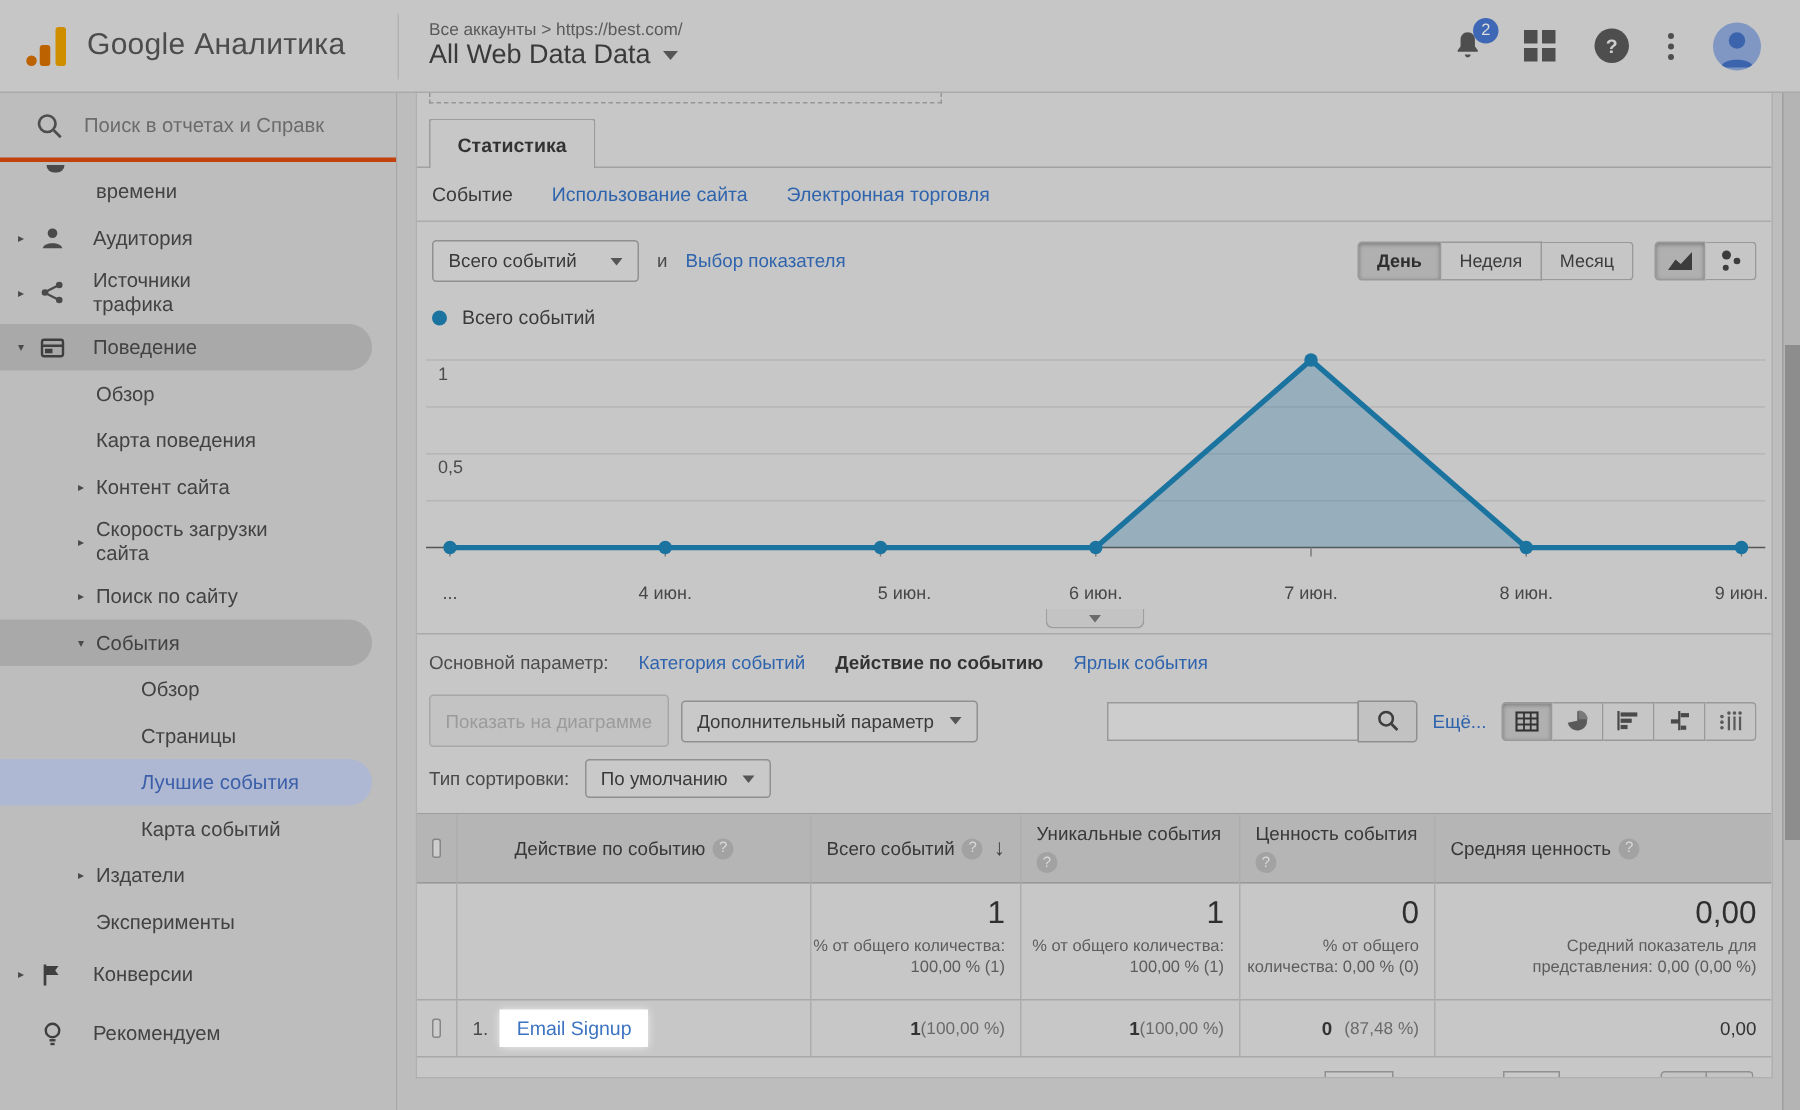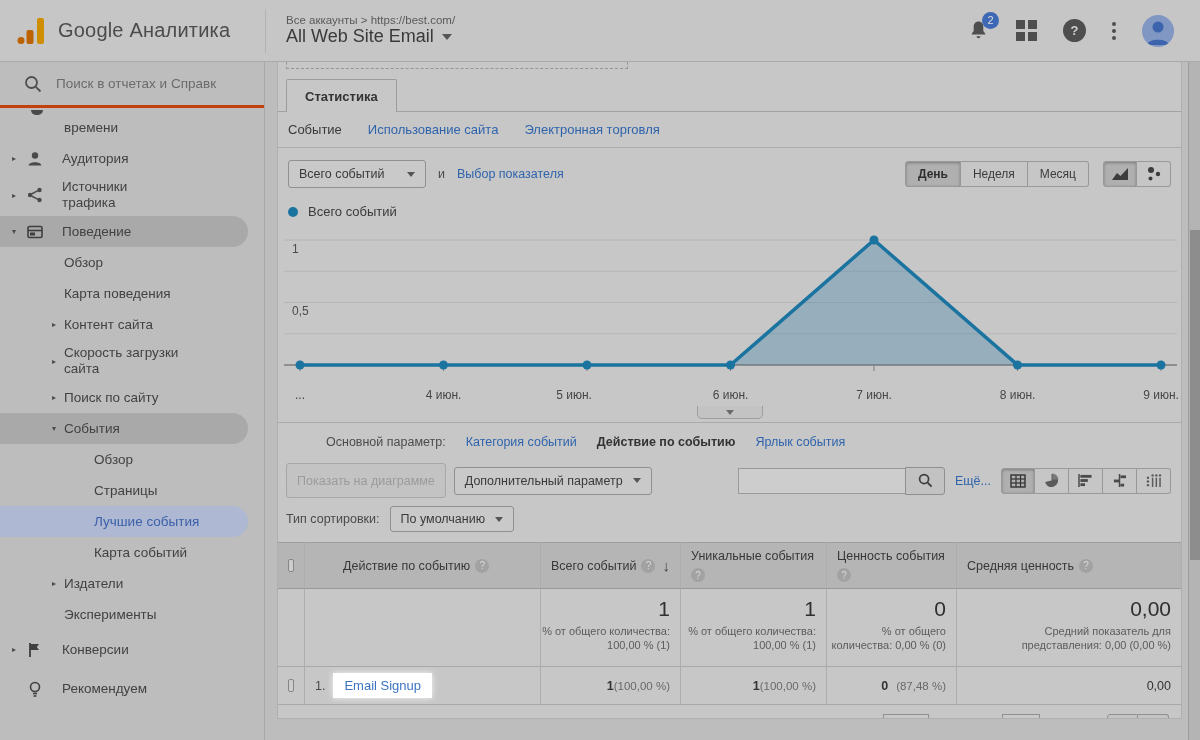"All Web Site Email" span { text: Site Email -> Data Data }
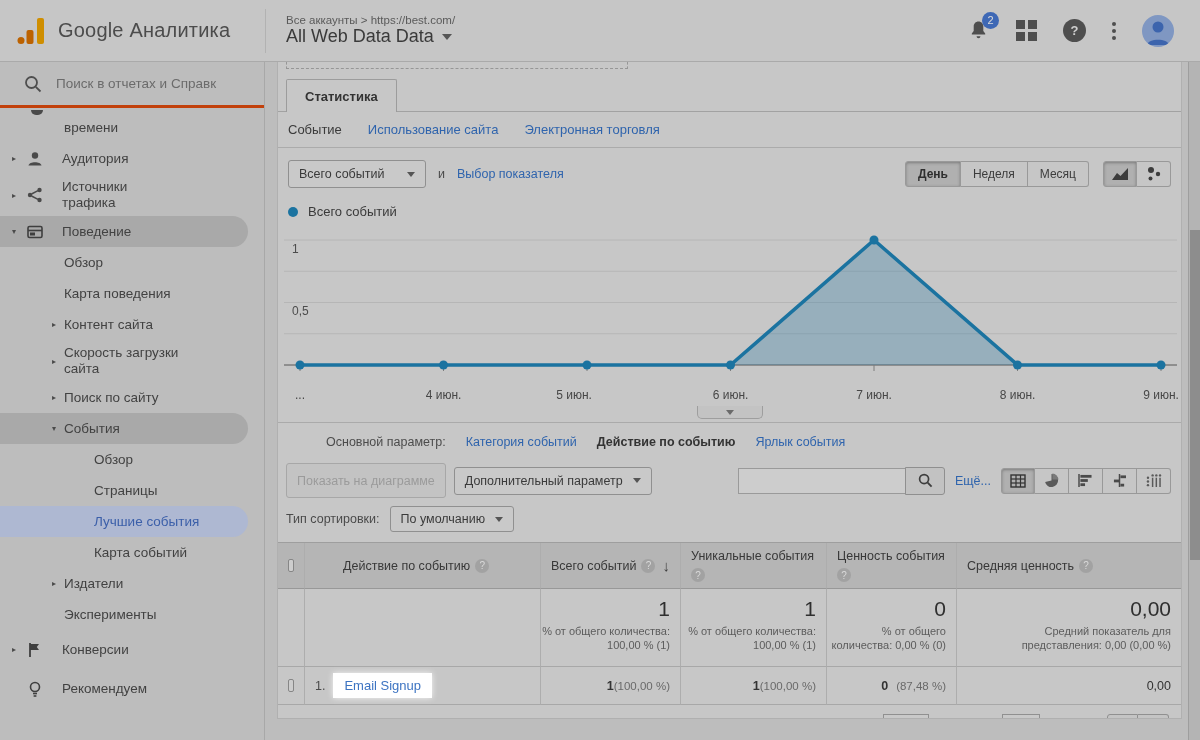"5 июн." span.xlab { left: 290px -> 319px }
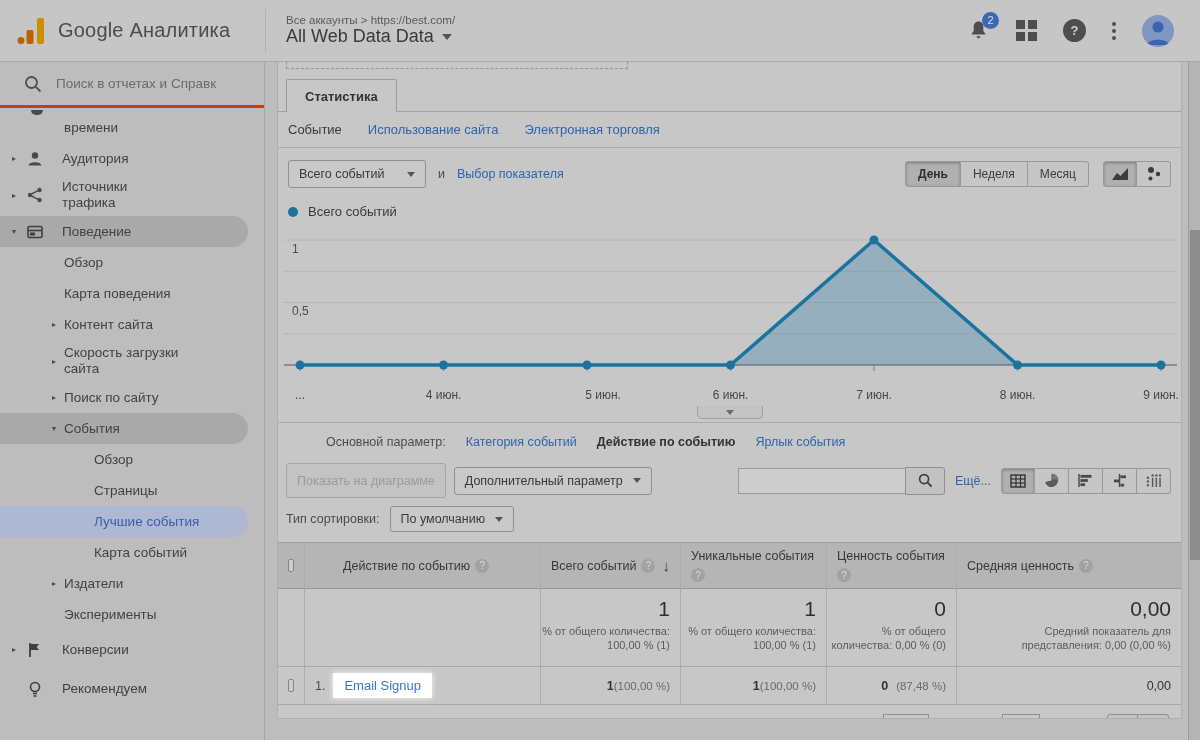"Основной параметр:" .primary-row { margin-left: 40px -> none }
